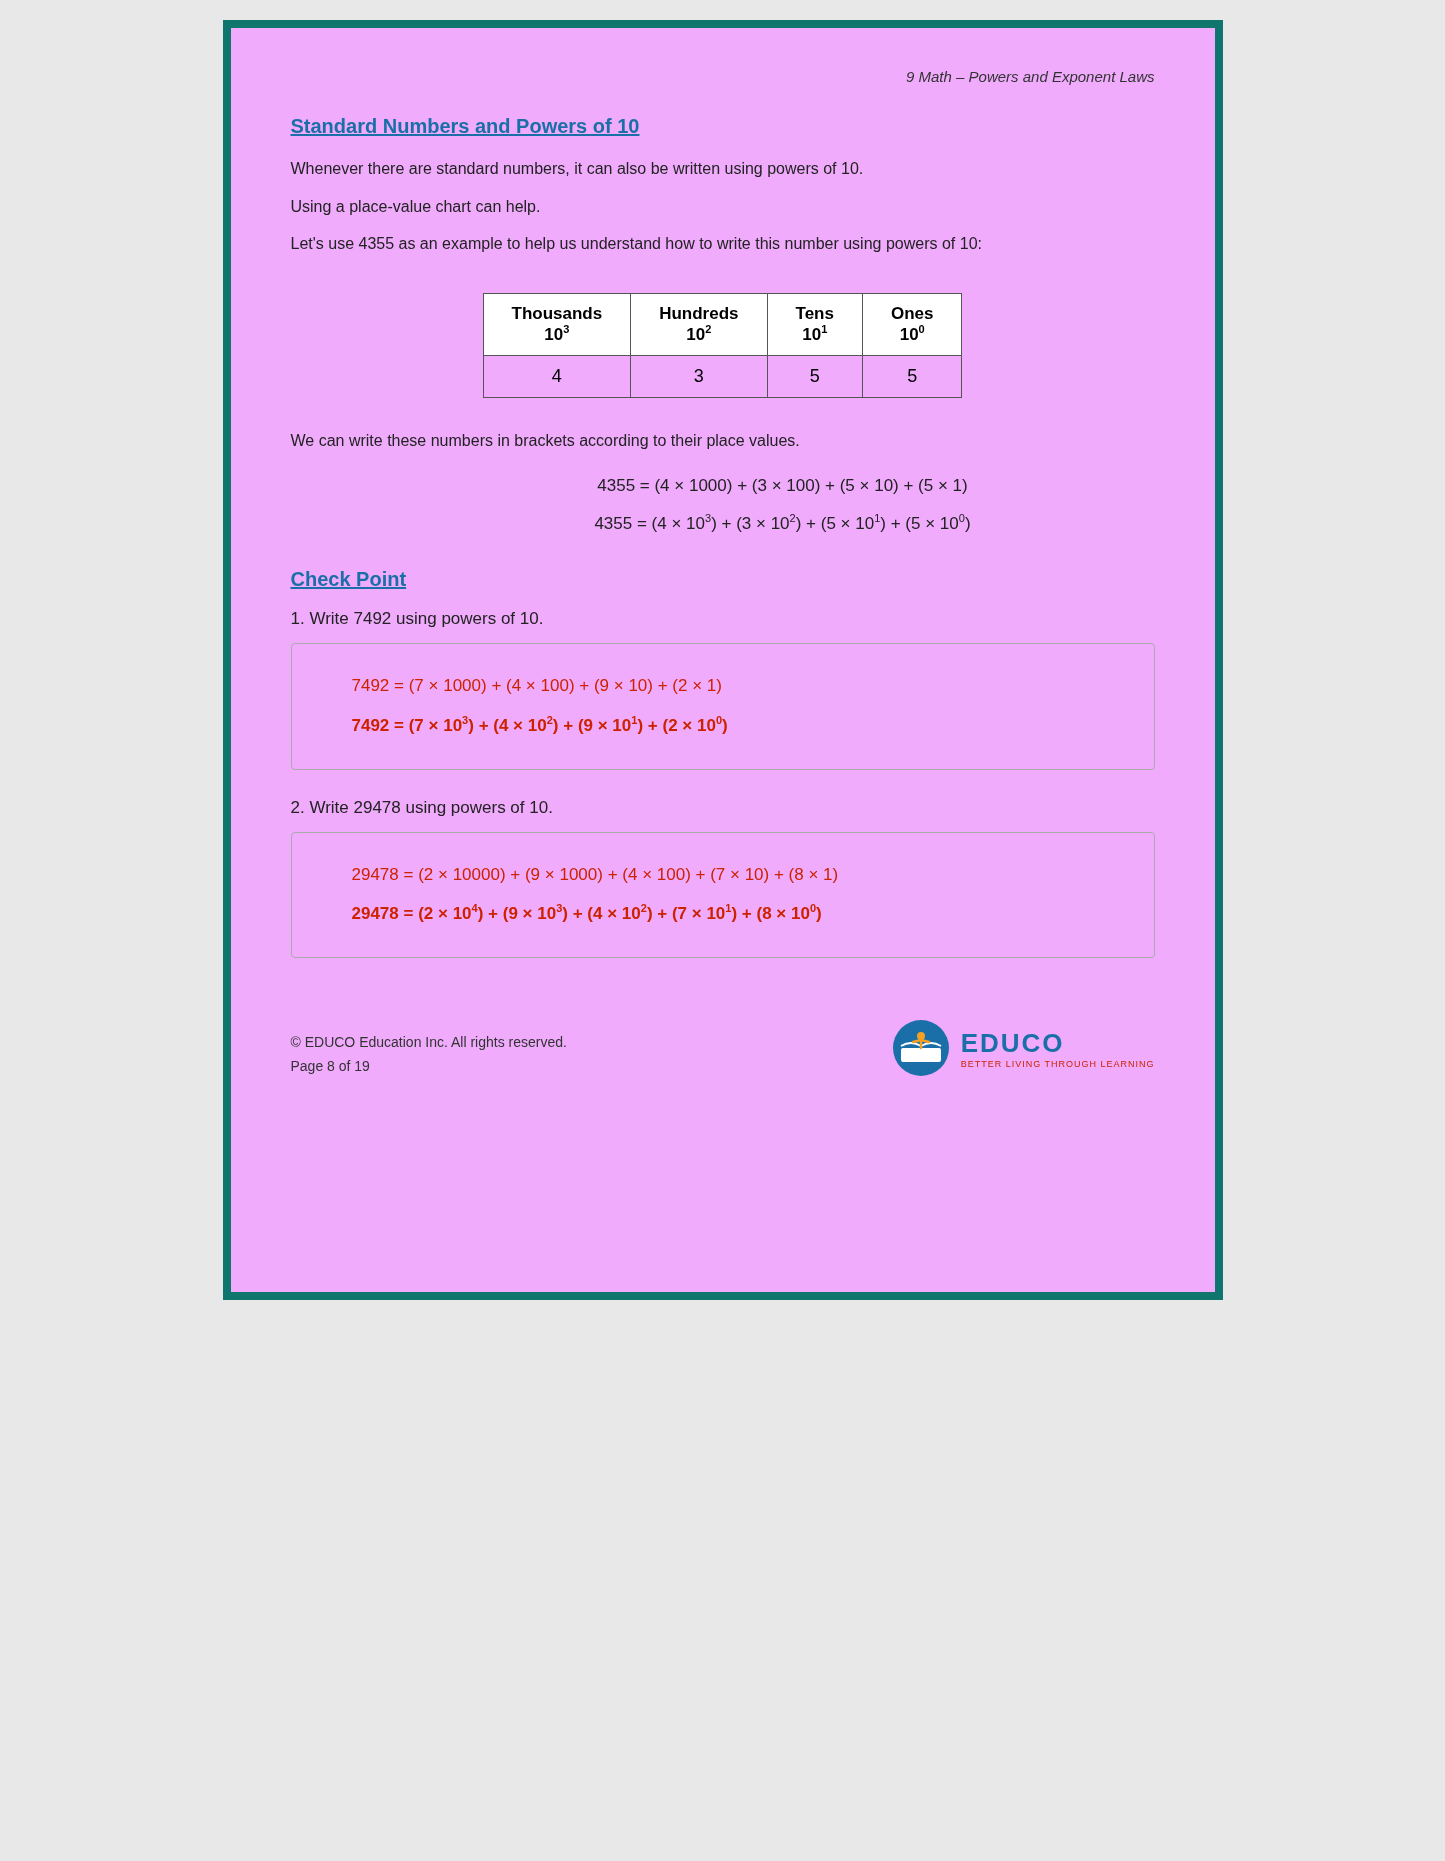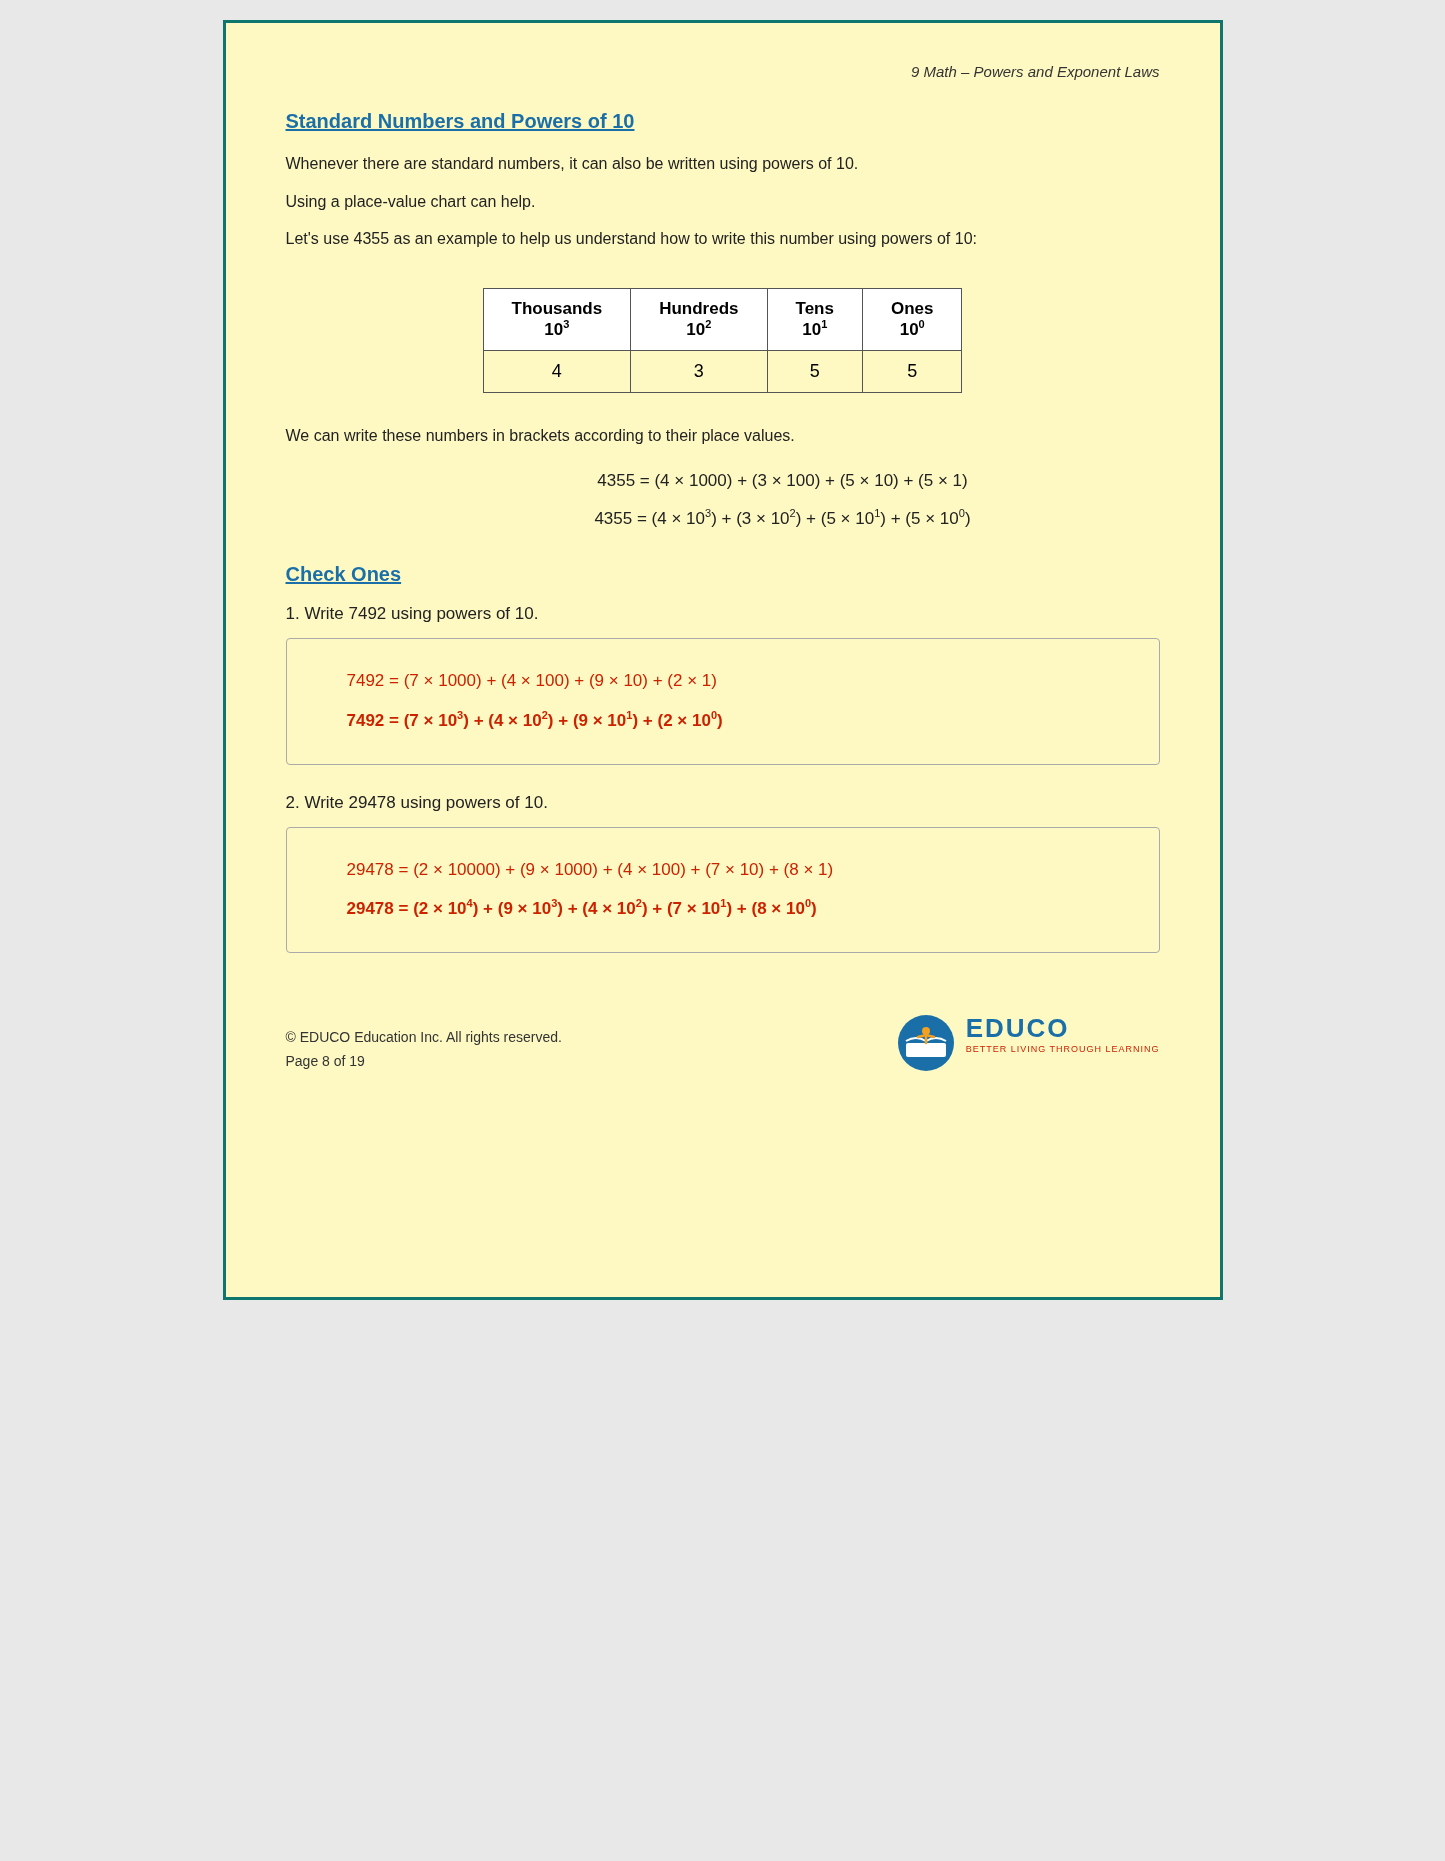"9 Math – Powers and" .page { background: #fef9c3 -> #f0abfc; border: 3px solid #0f766e -> 8px solid #0f766e }
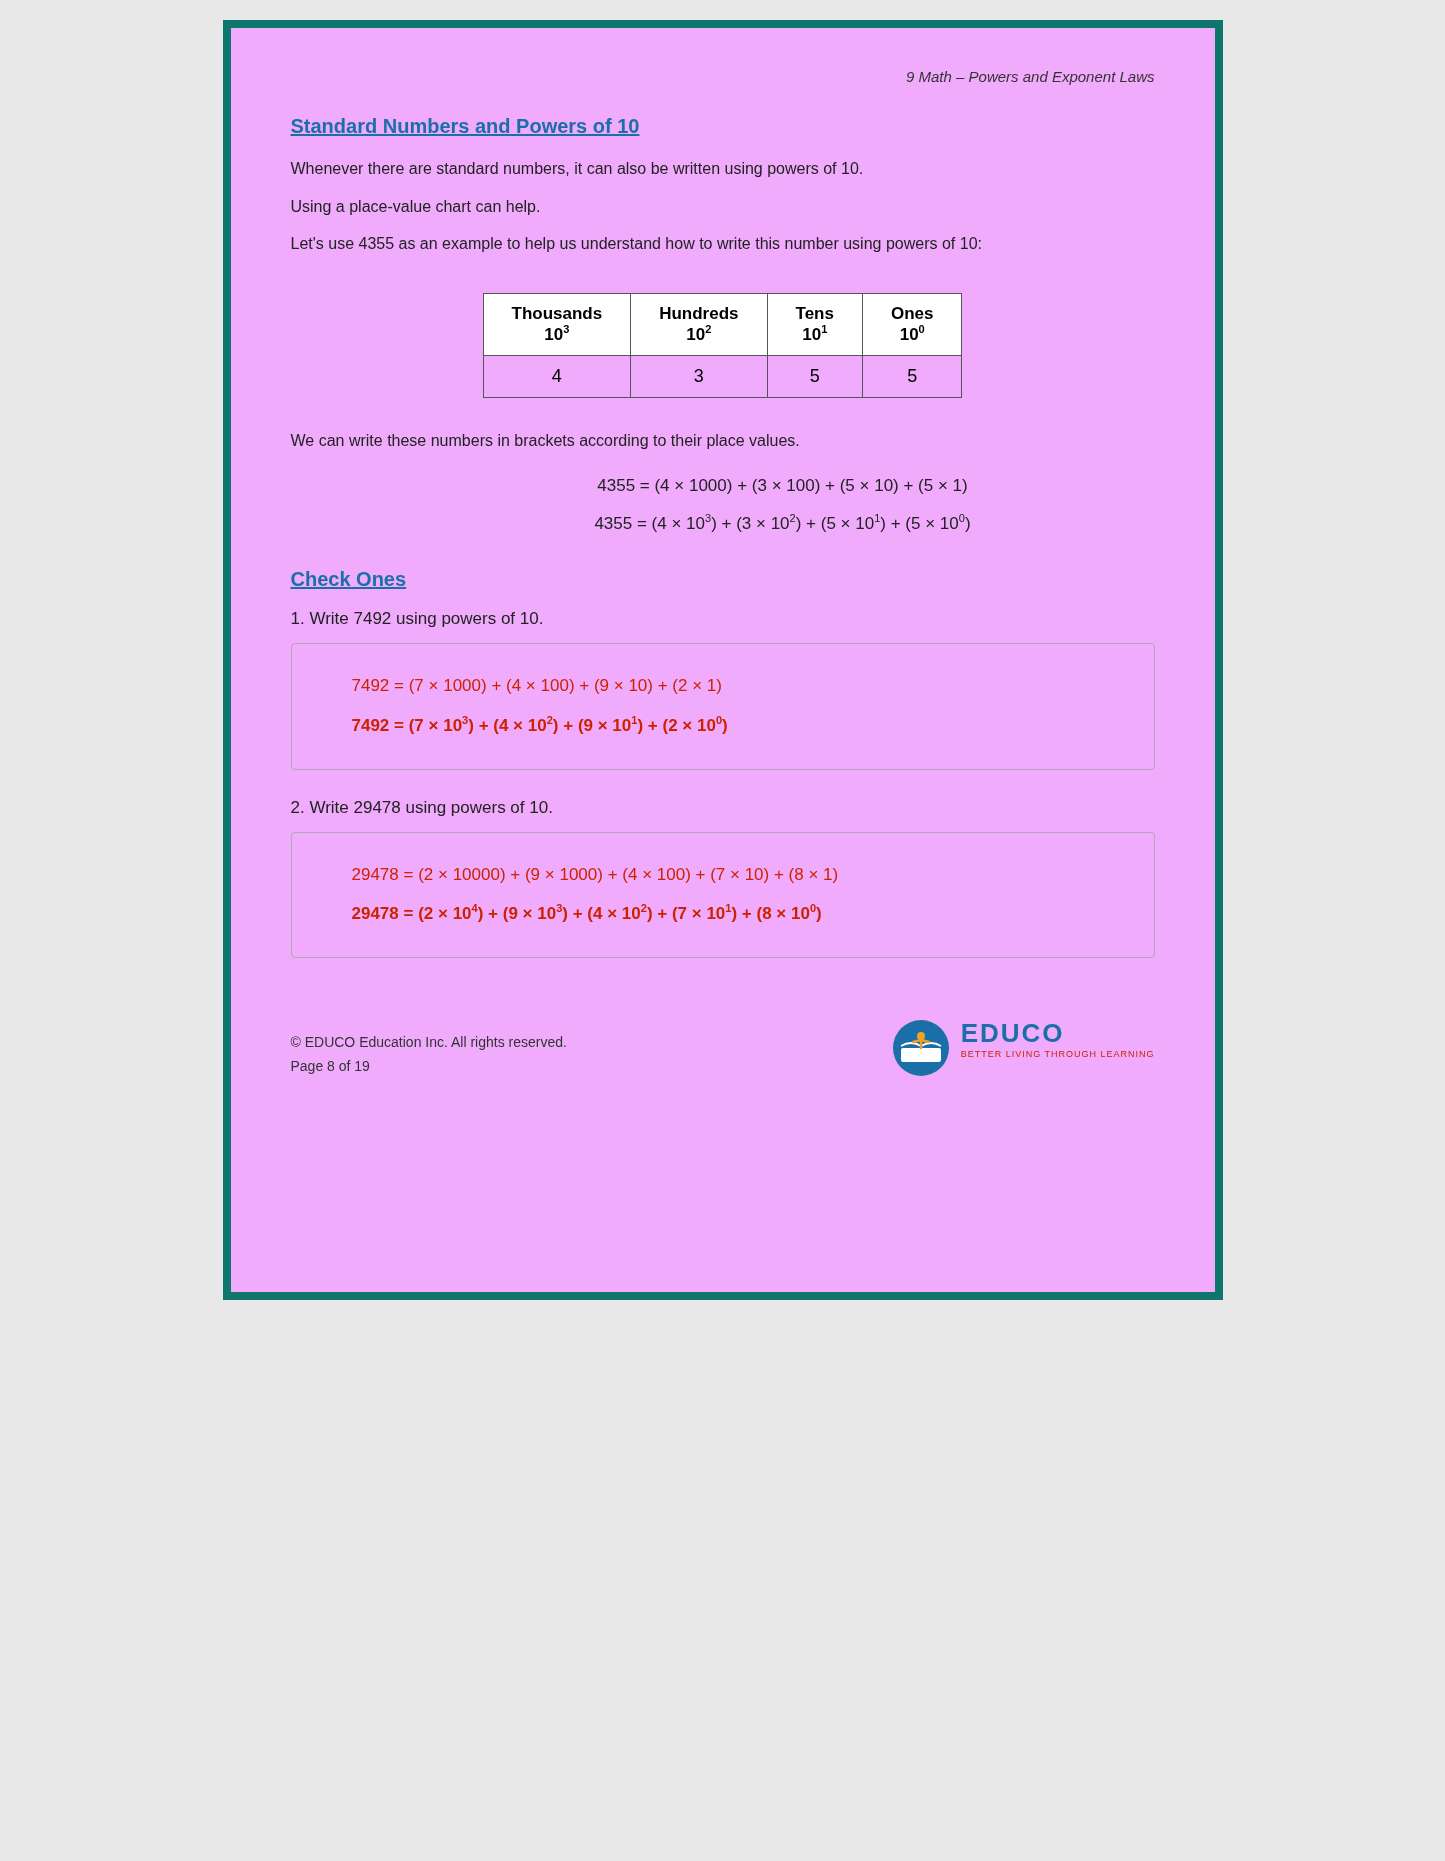"Check Ones" div.section-title { text: Ones -> Point }
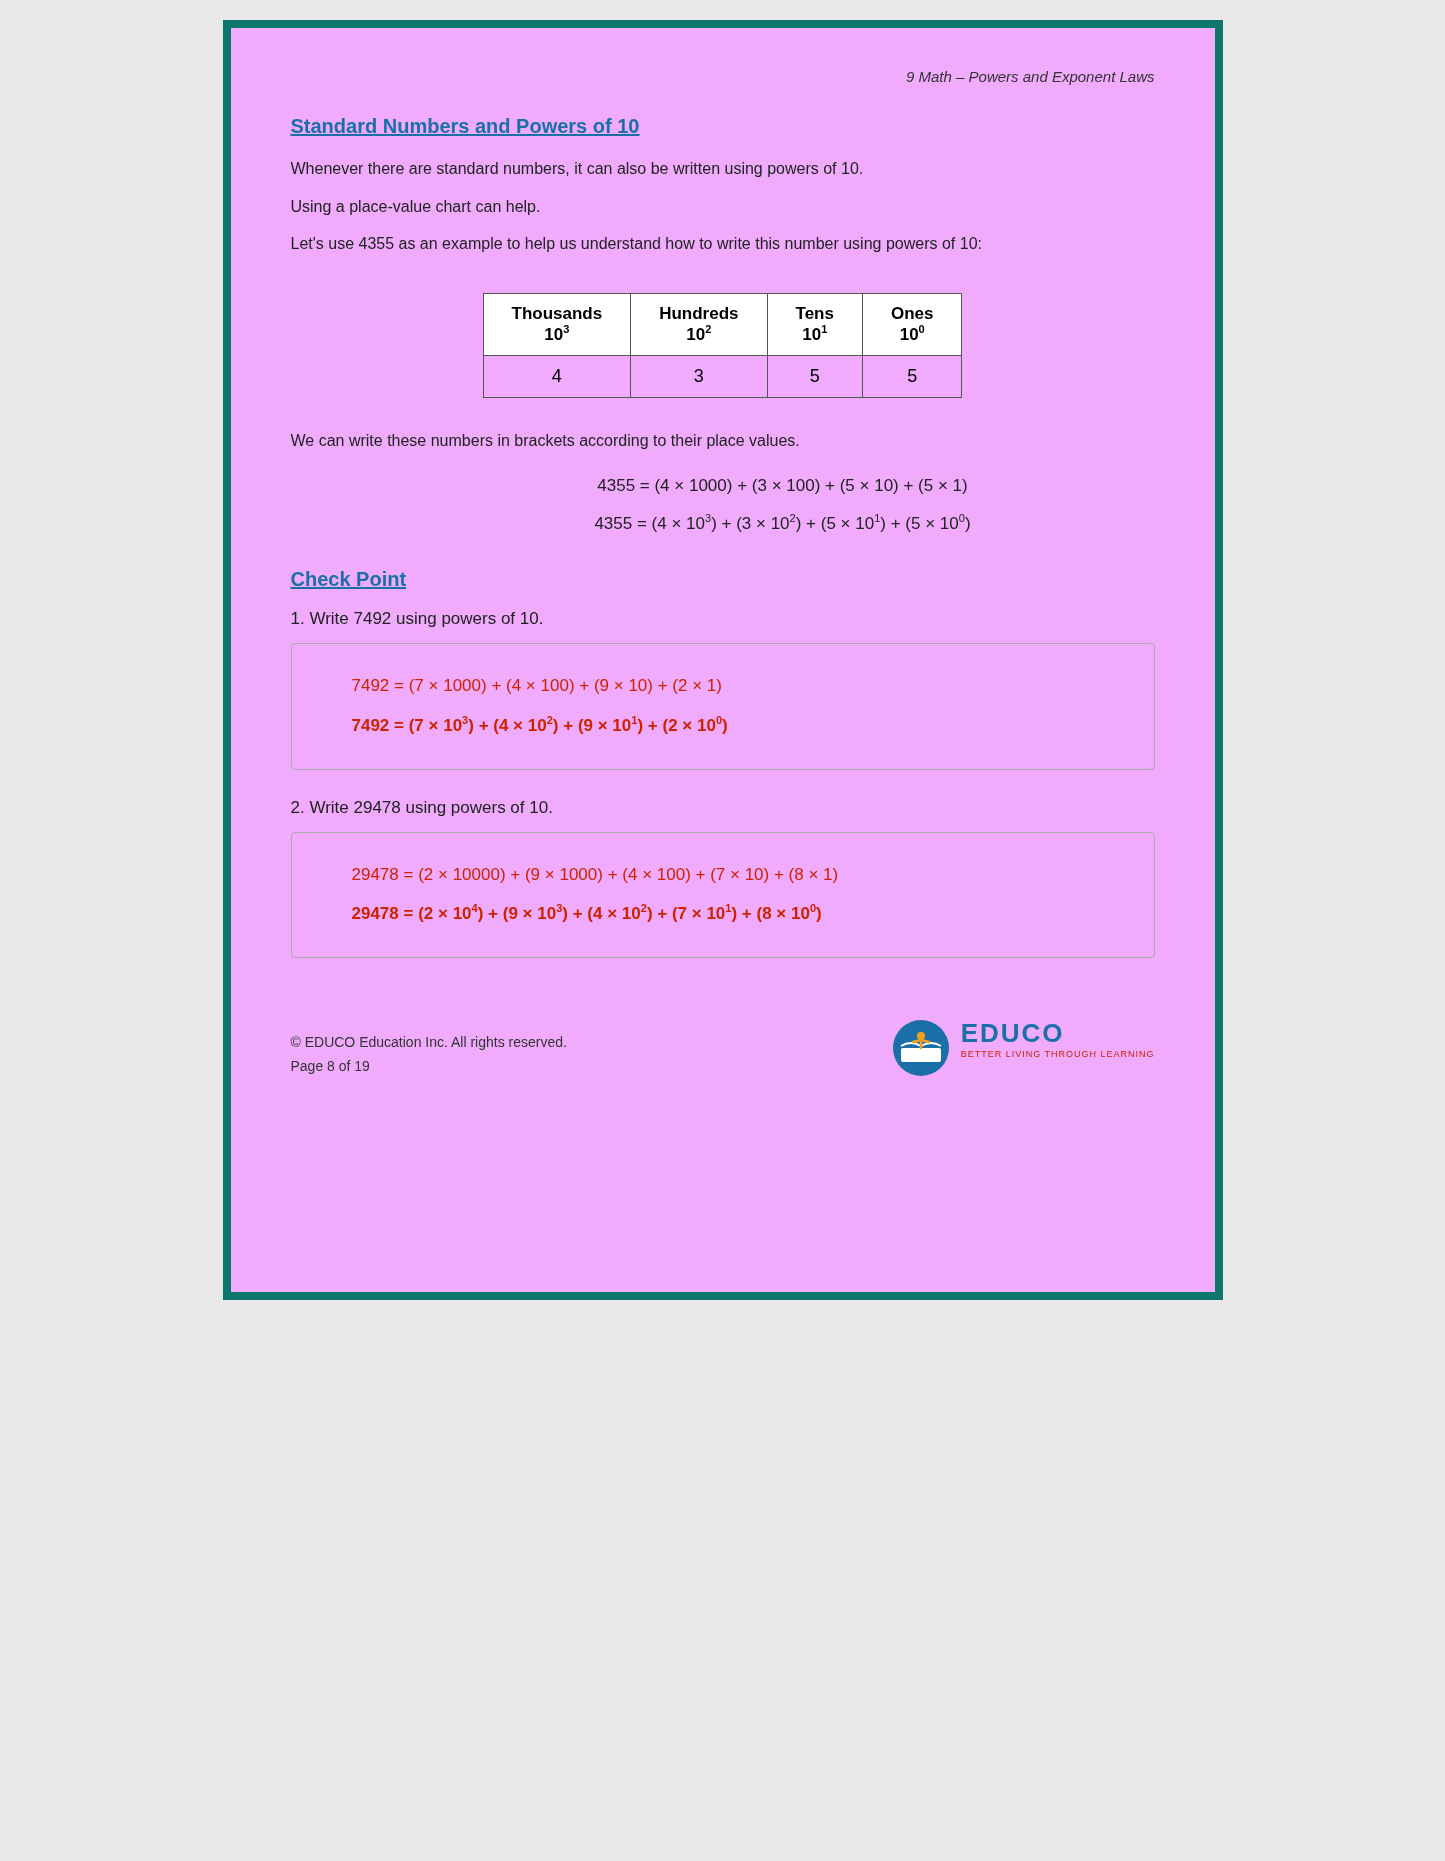"EDUCO" .educo-logo { align-items: none -> center }
